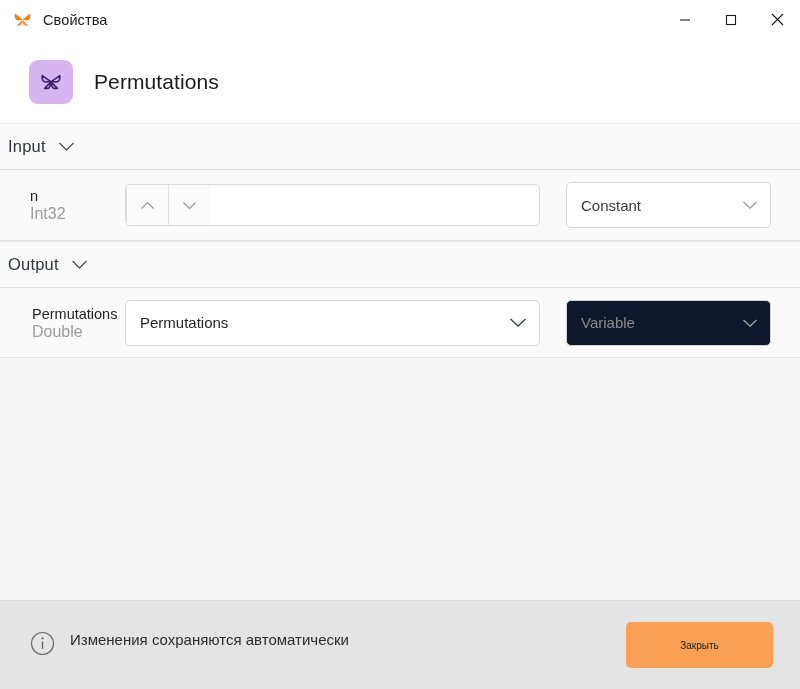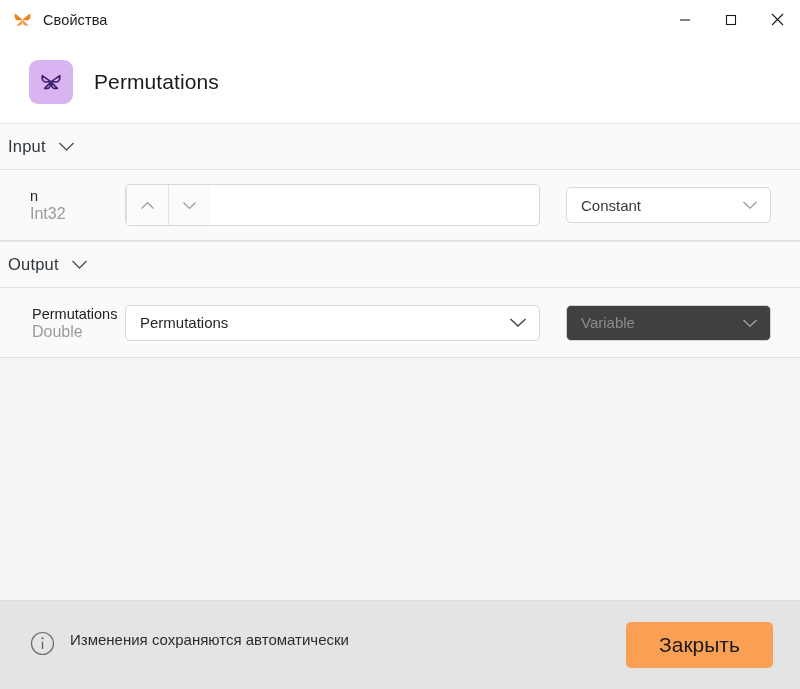"Constant" .combo { height: 36px -> 46px }
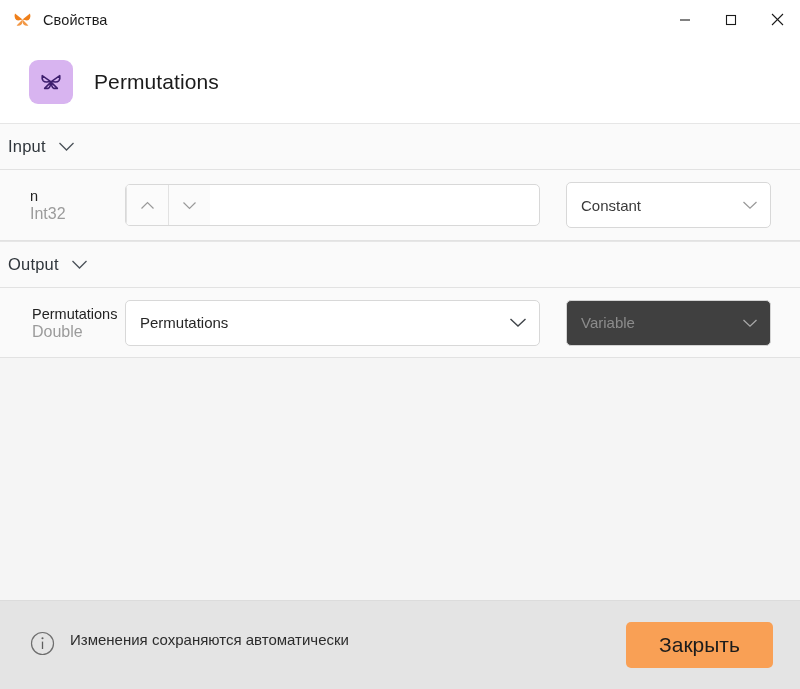"Variable" .combo.disabled { background: #404040 -> #0f172a }
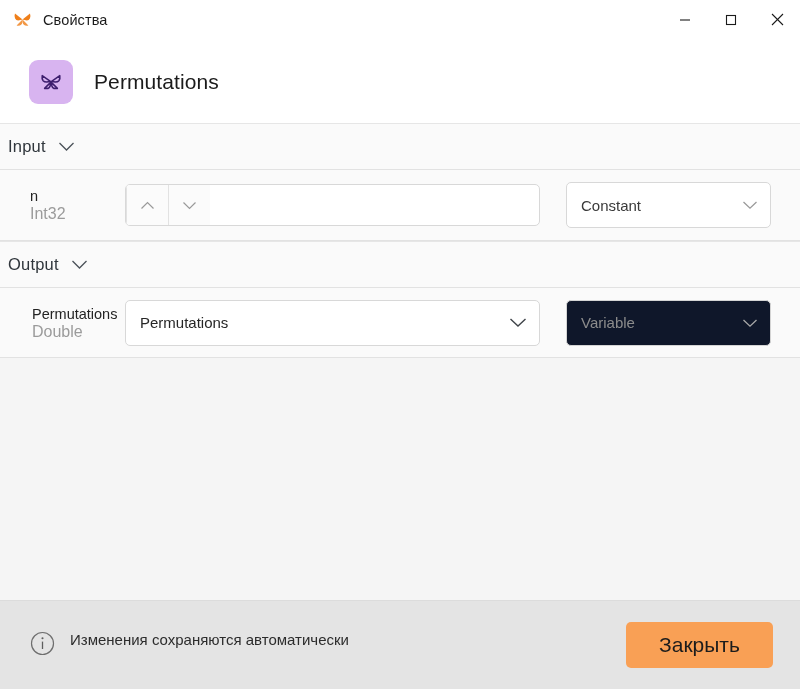"Закрыть" .close-btn { font-size: 21px -> 10px }
